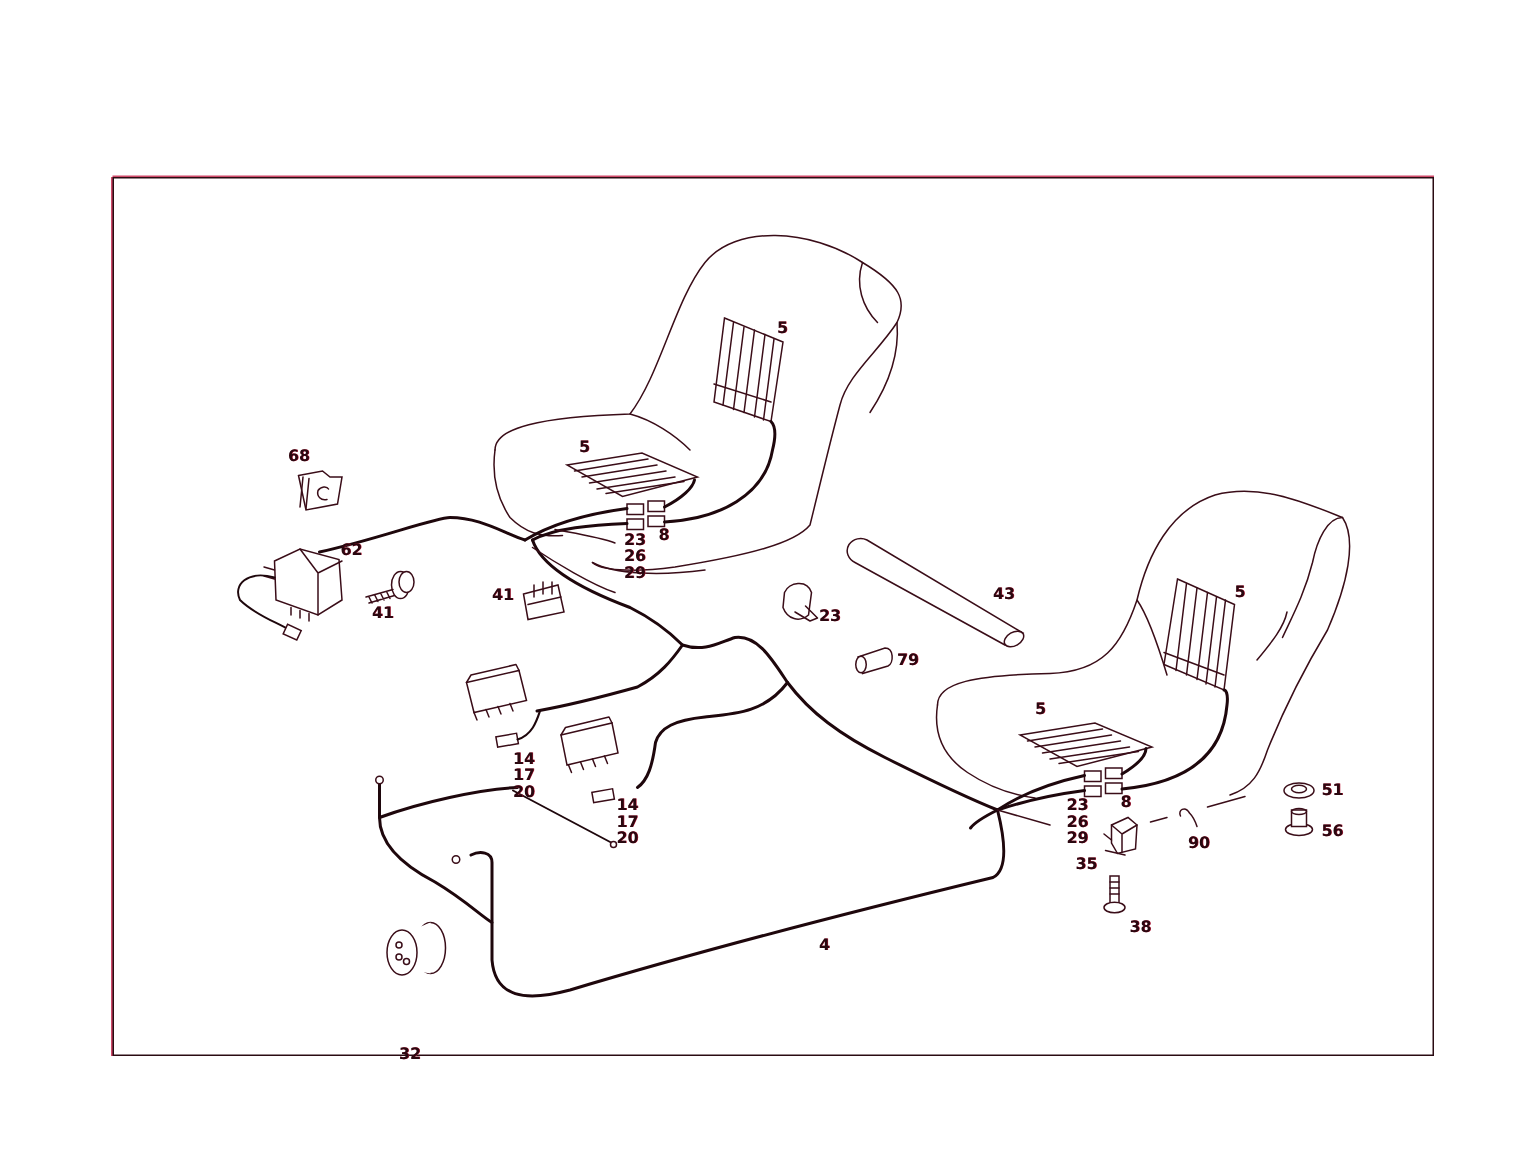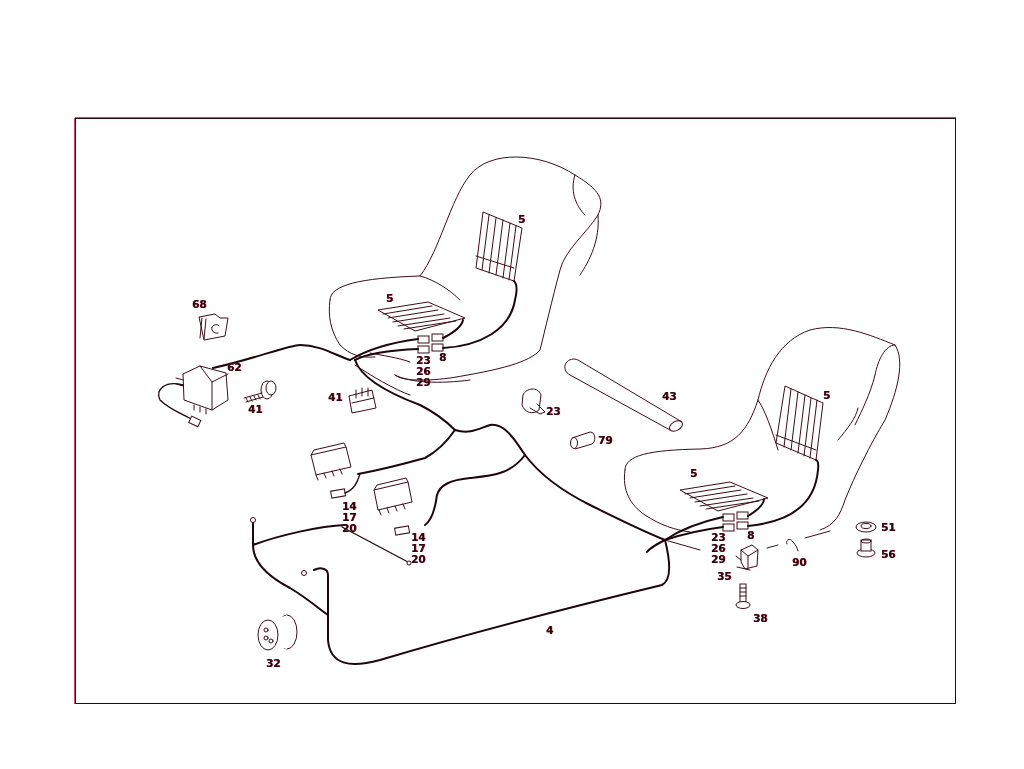"32" span.lbl { top: 658px -> 698px }
